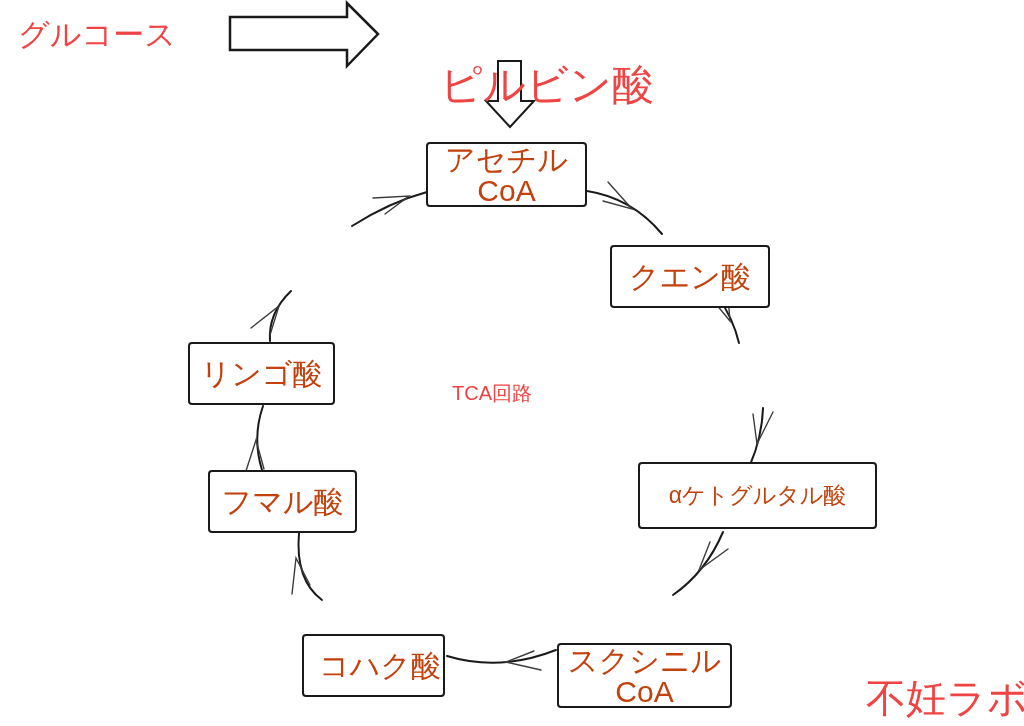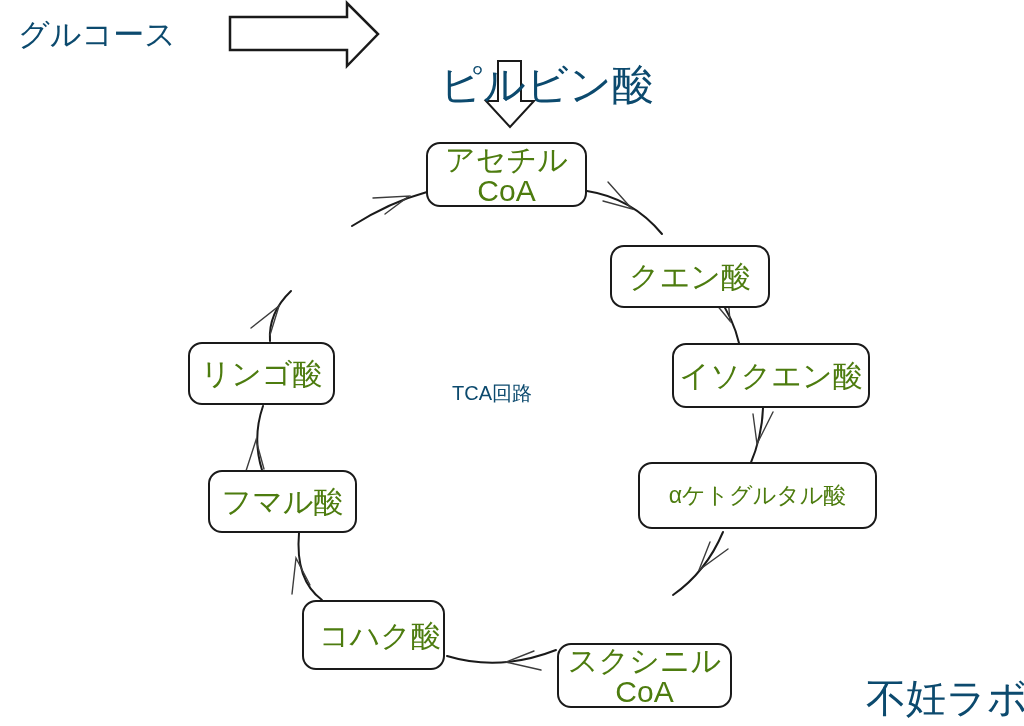"グルコース" .free-label { color: #0c4a6e -> #ef4444 }
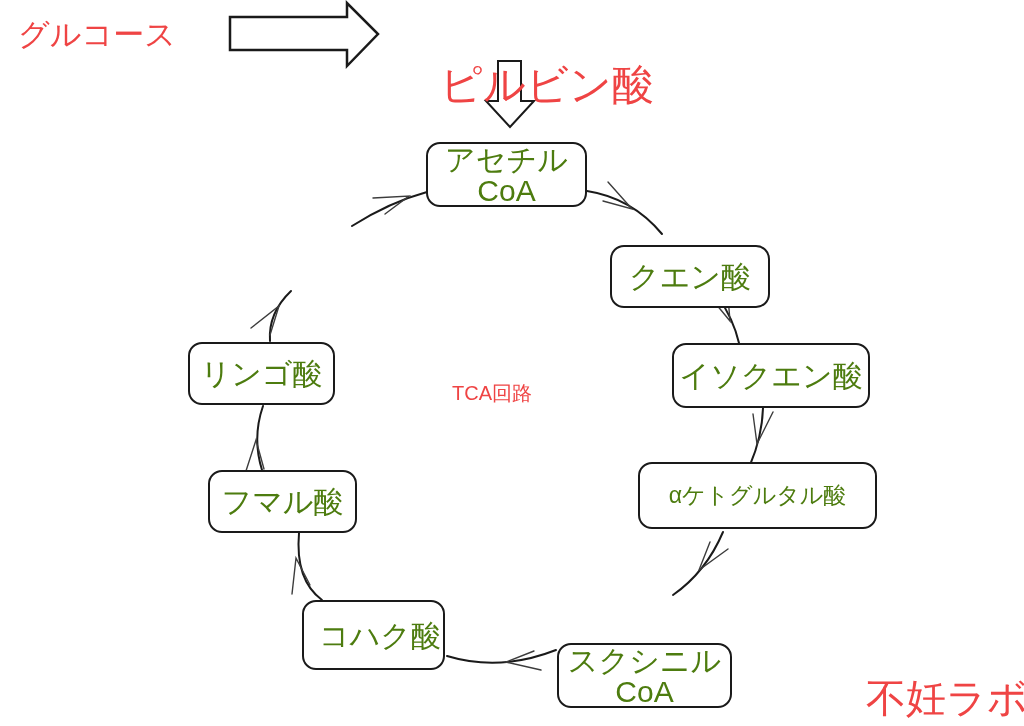"アセチル" .node { border-radius: 14px -> 4px; color: #4d7c0f -> #c2410c }
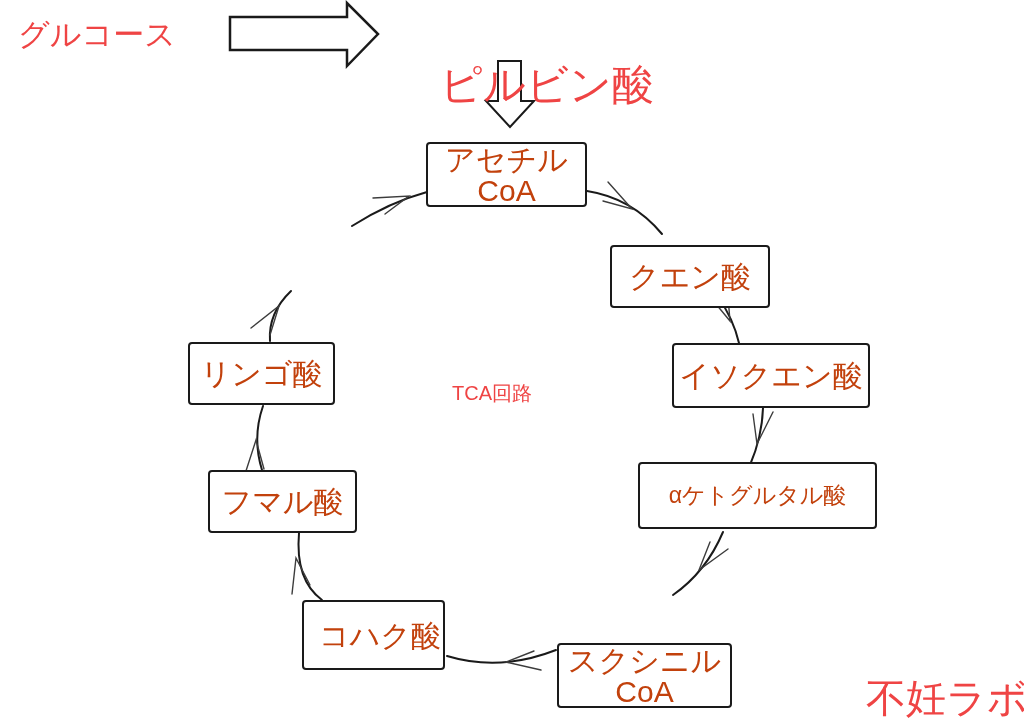"イソクエン酸" div.node { html: <div> <span>イソクエン酸</span> </div> -> none }
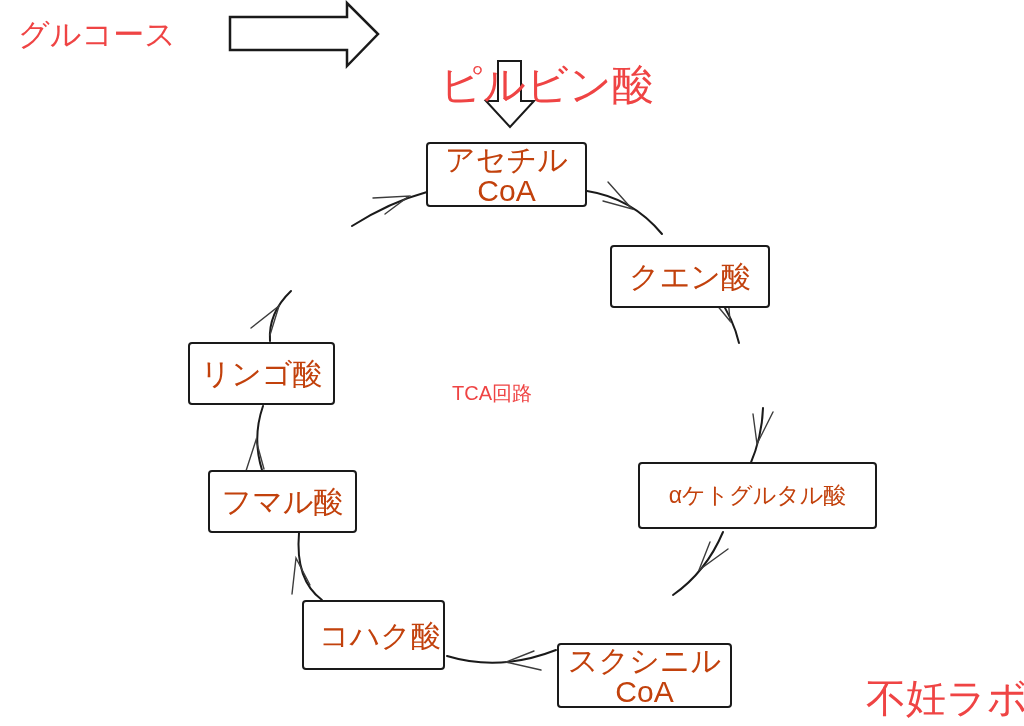"コハク酸" .node-5 { height: 70px -> 63px; top: 600px -> 634px }
